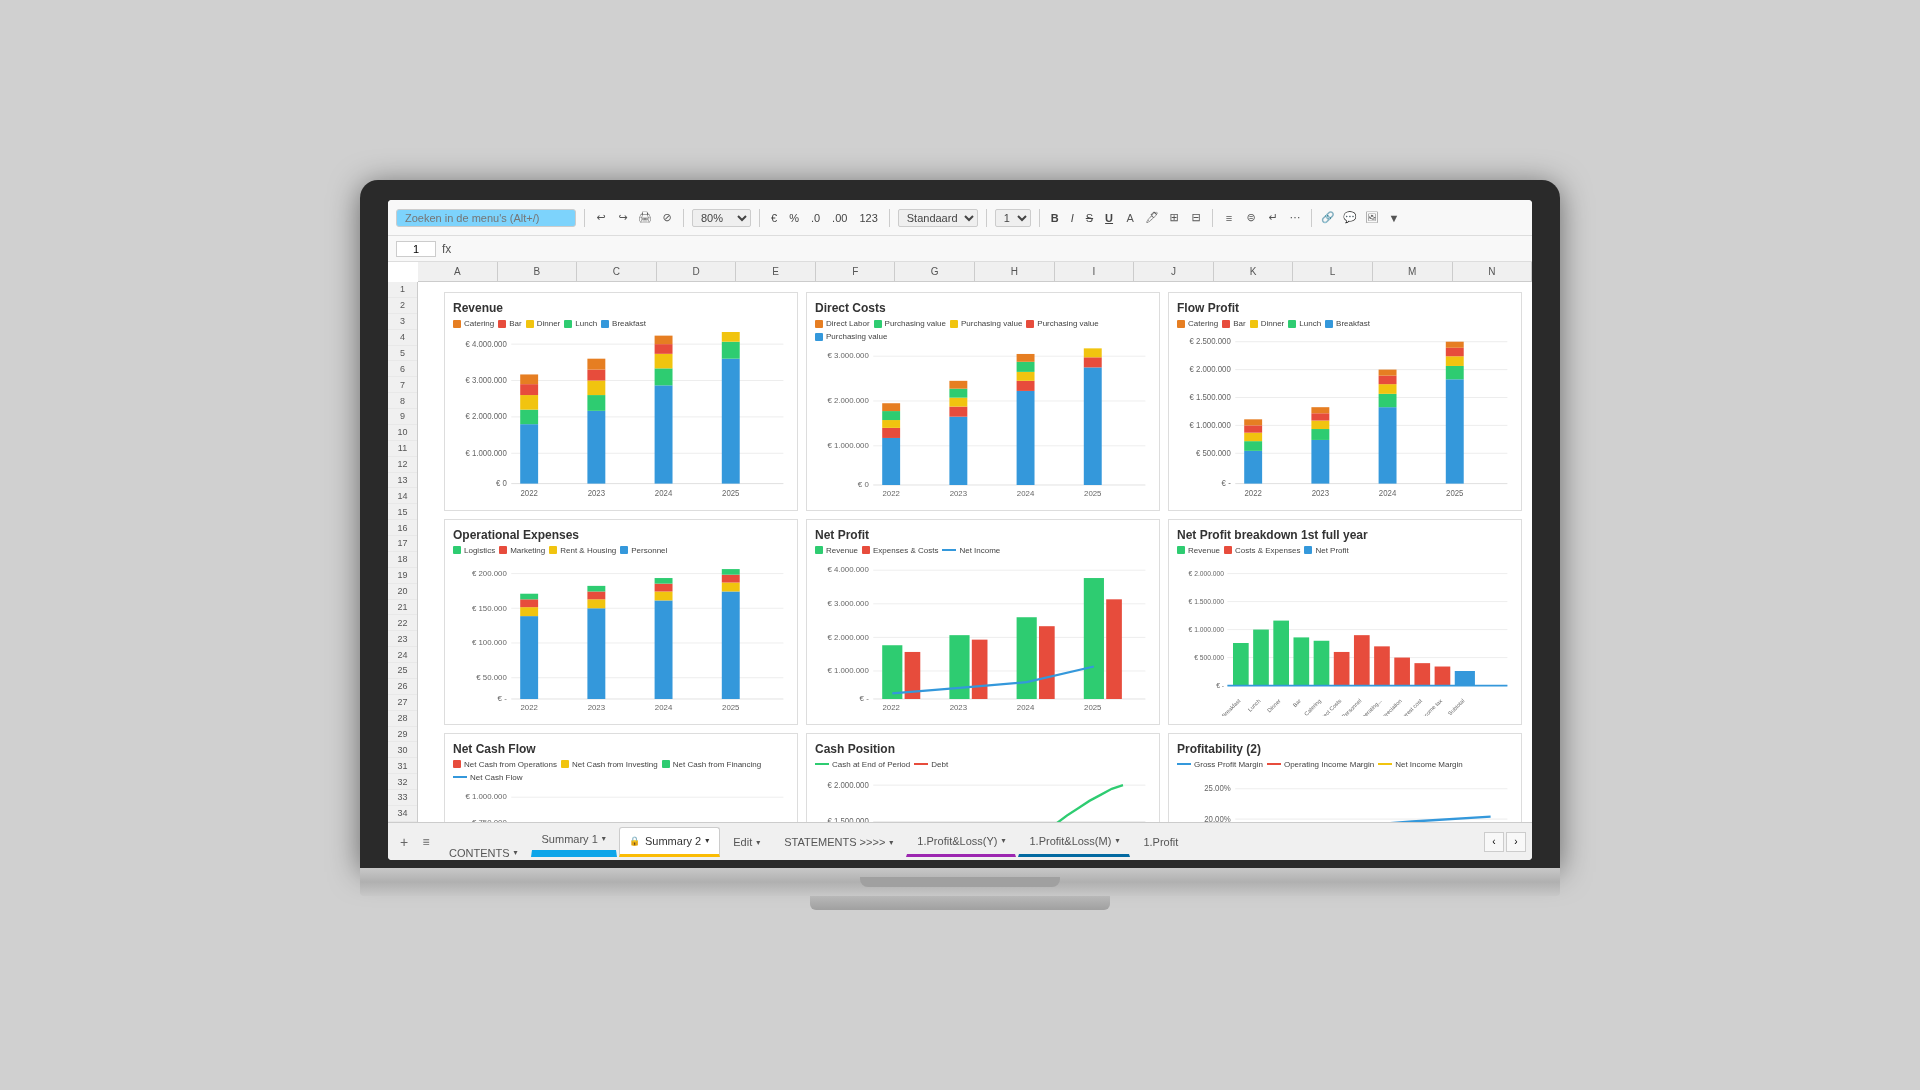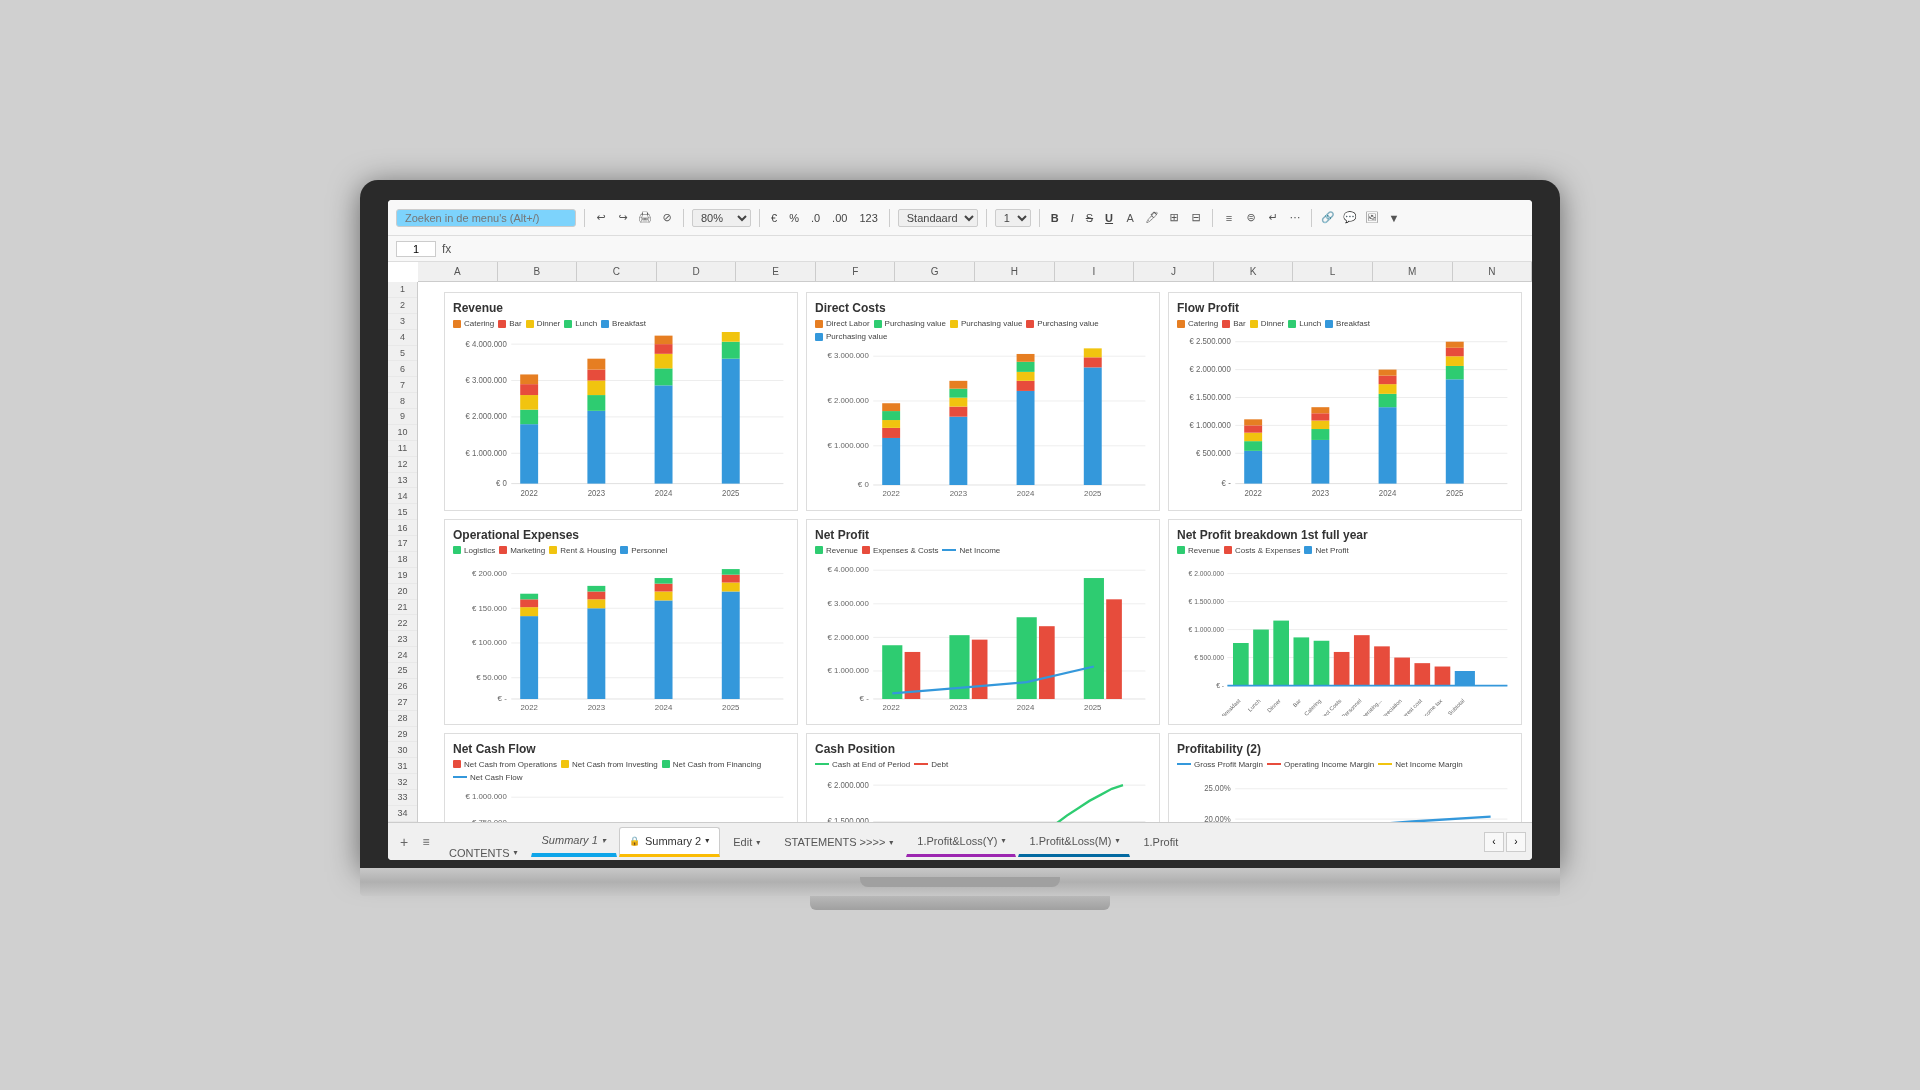"Summary 1" div.tab { border-bottom: 4px solid #0ea5e9 -> 7px solid #0ea5e9; font-style: italic -> none }
